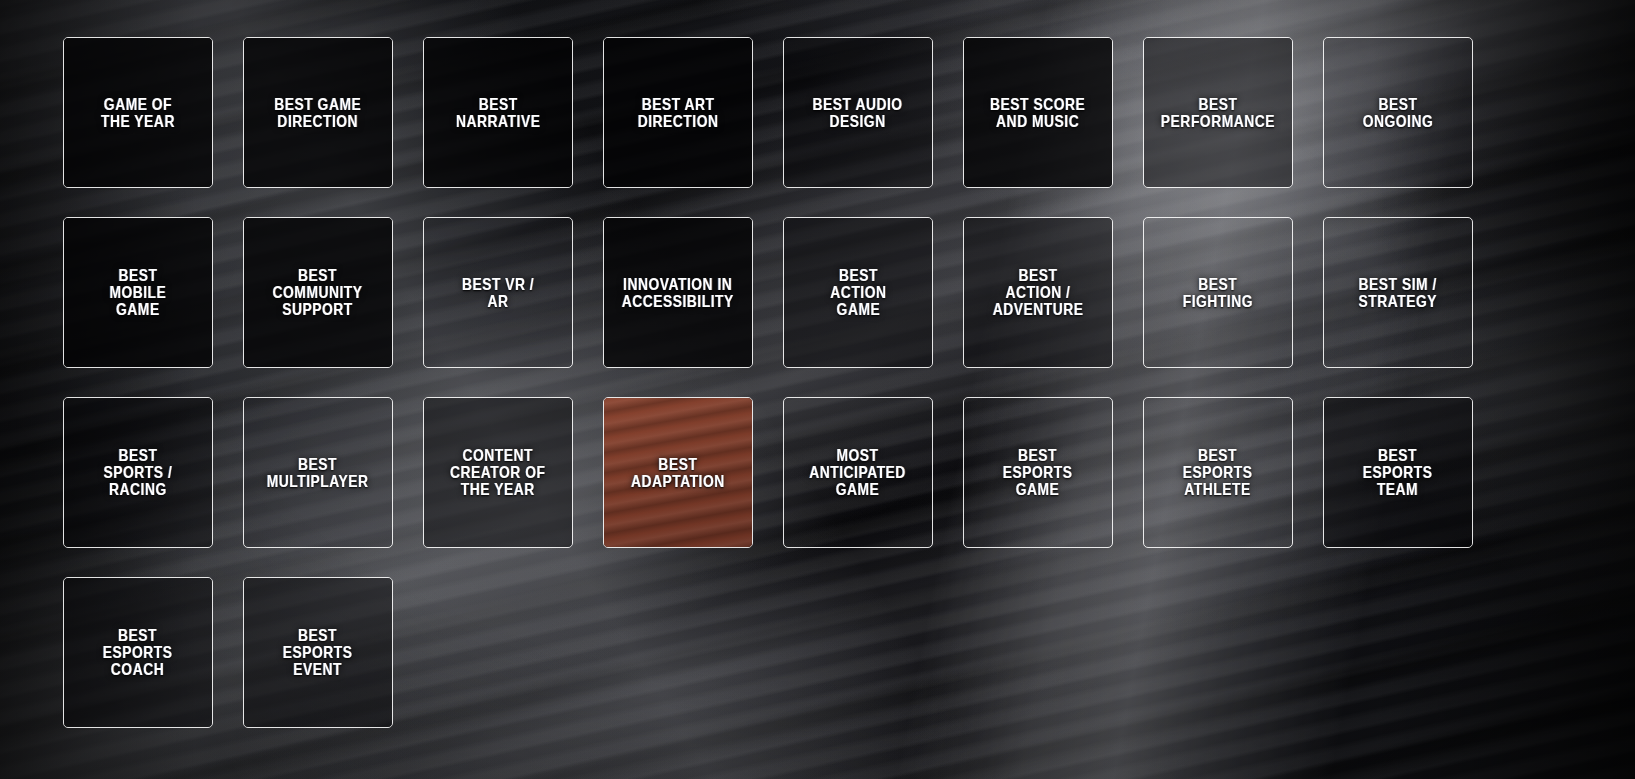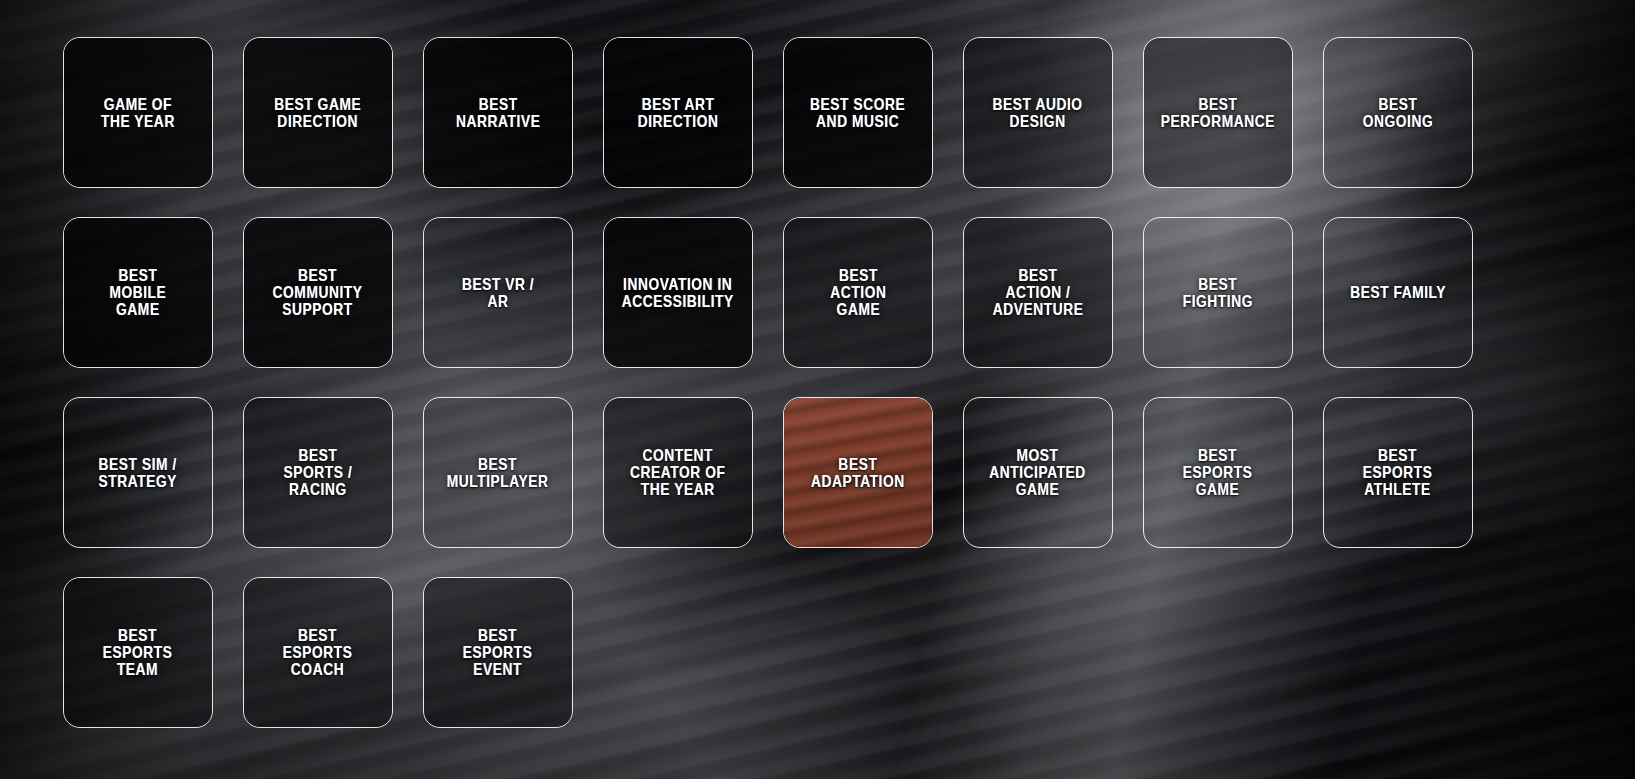"GAME OF" .card { border-radius: 17px -> 5px }
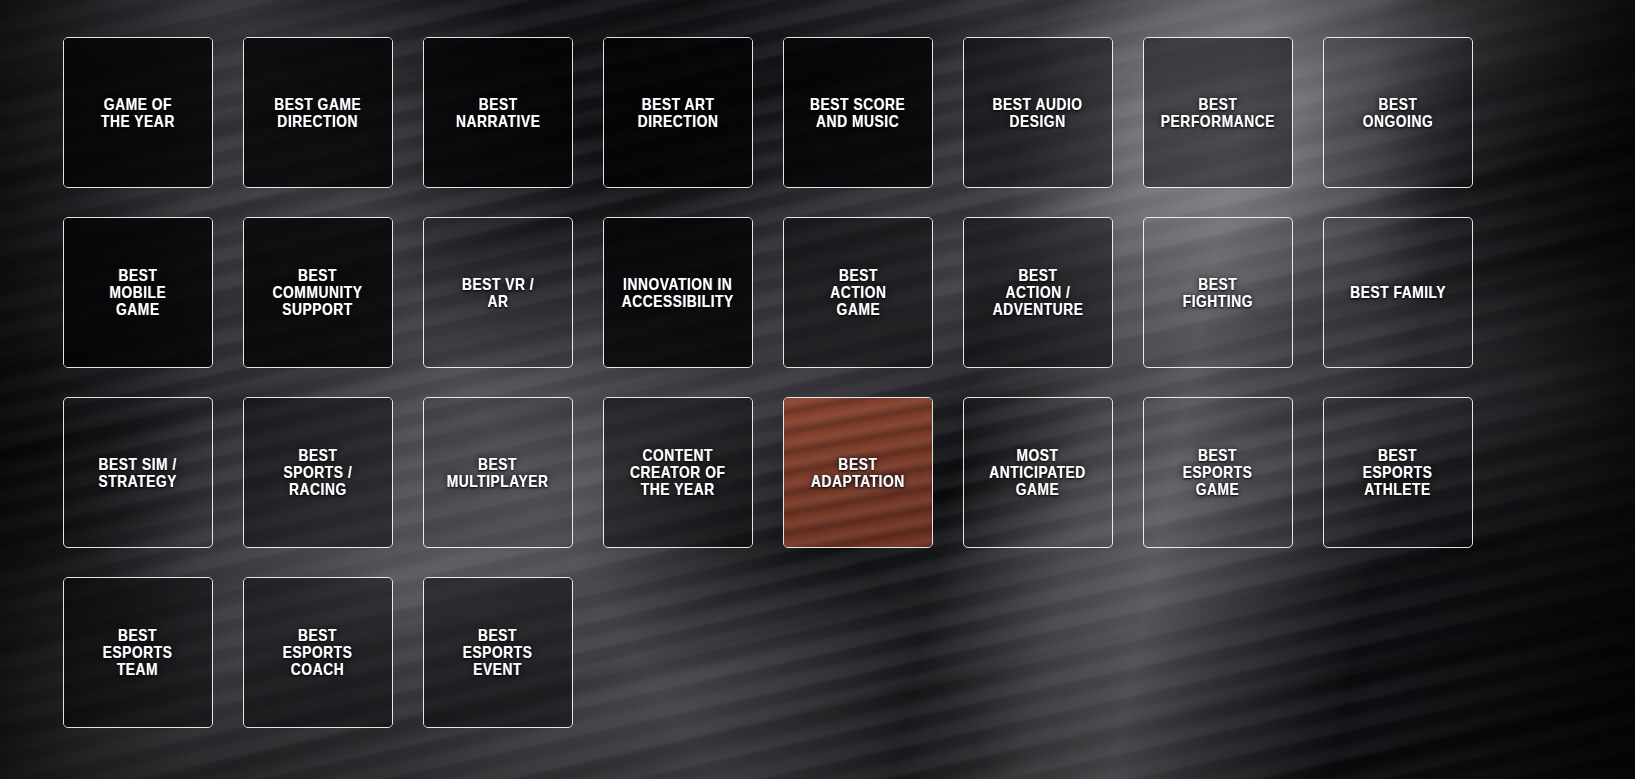"BEST SCORE" div.card { order: before "BEST AUDIO" -> after "BEST AUDIO" }
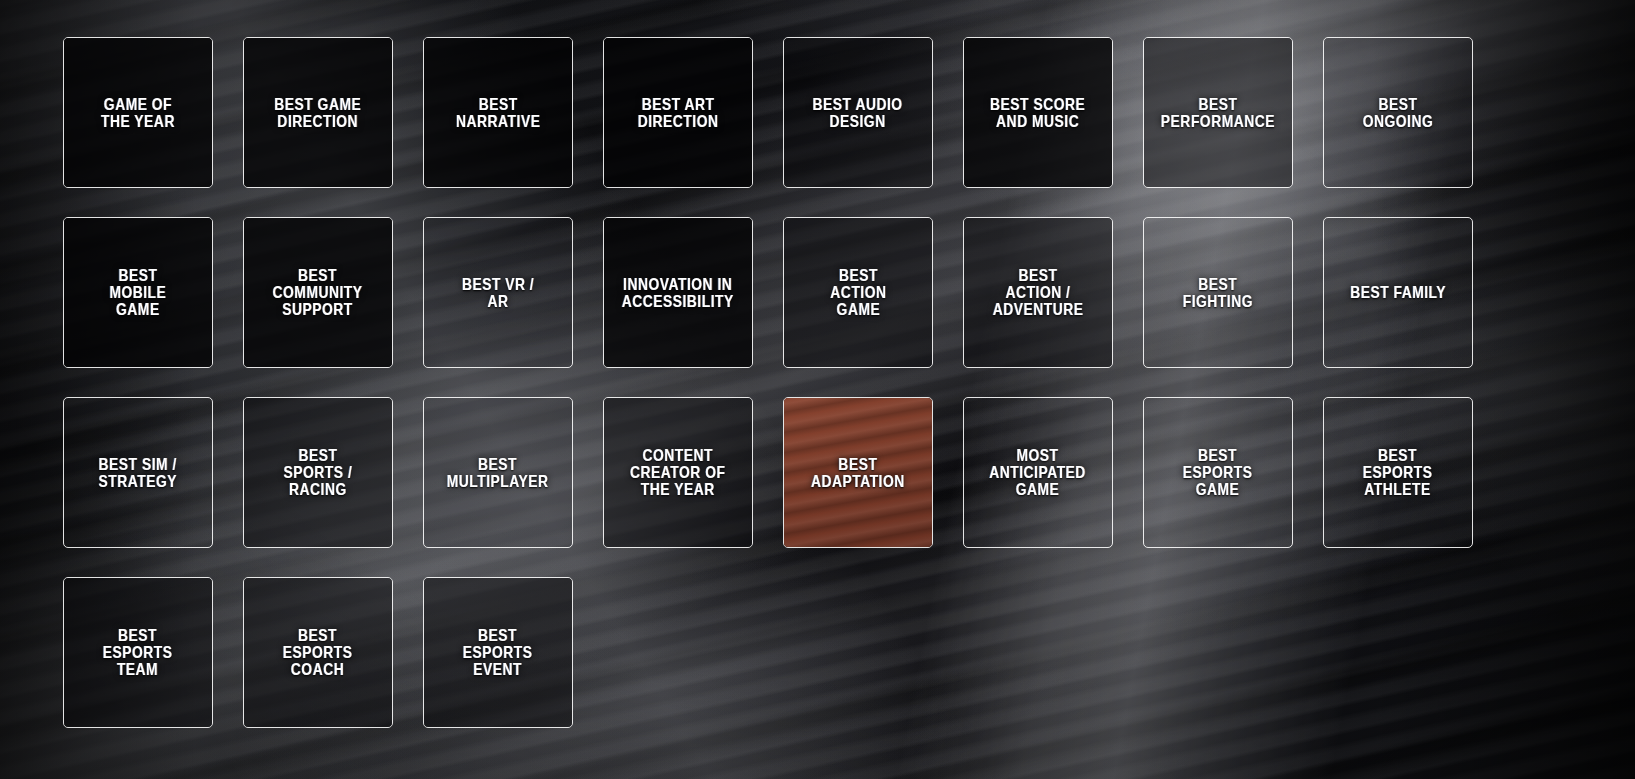"BEST FAMILY" div.card { html: <div> <div>BEST FAMILY</div> </div> -> none }
